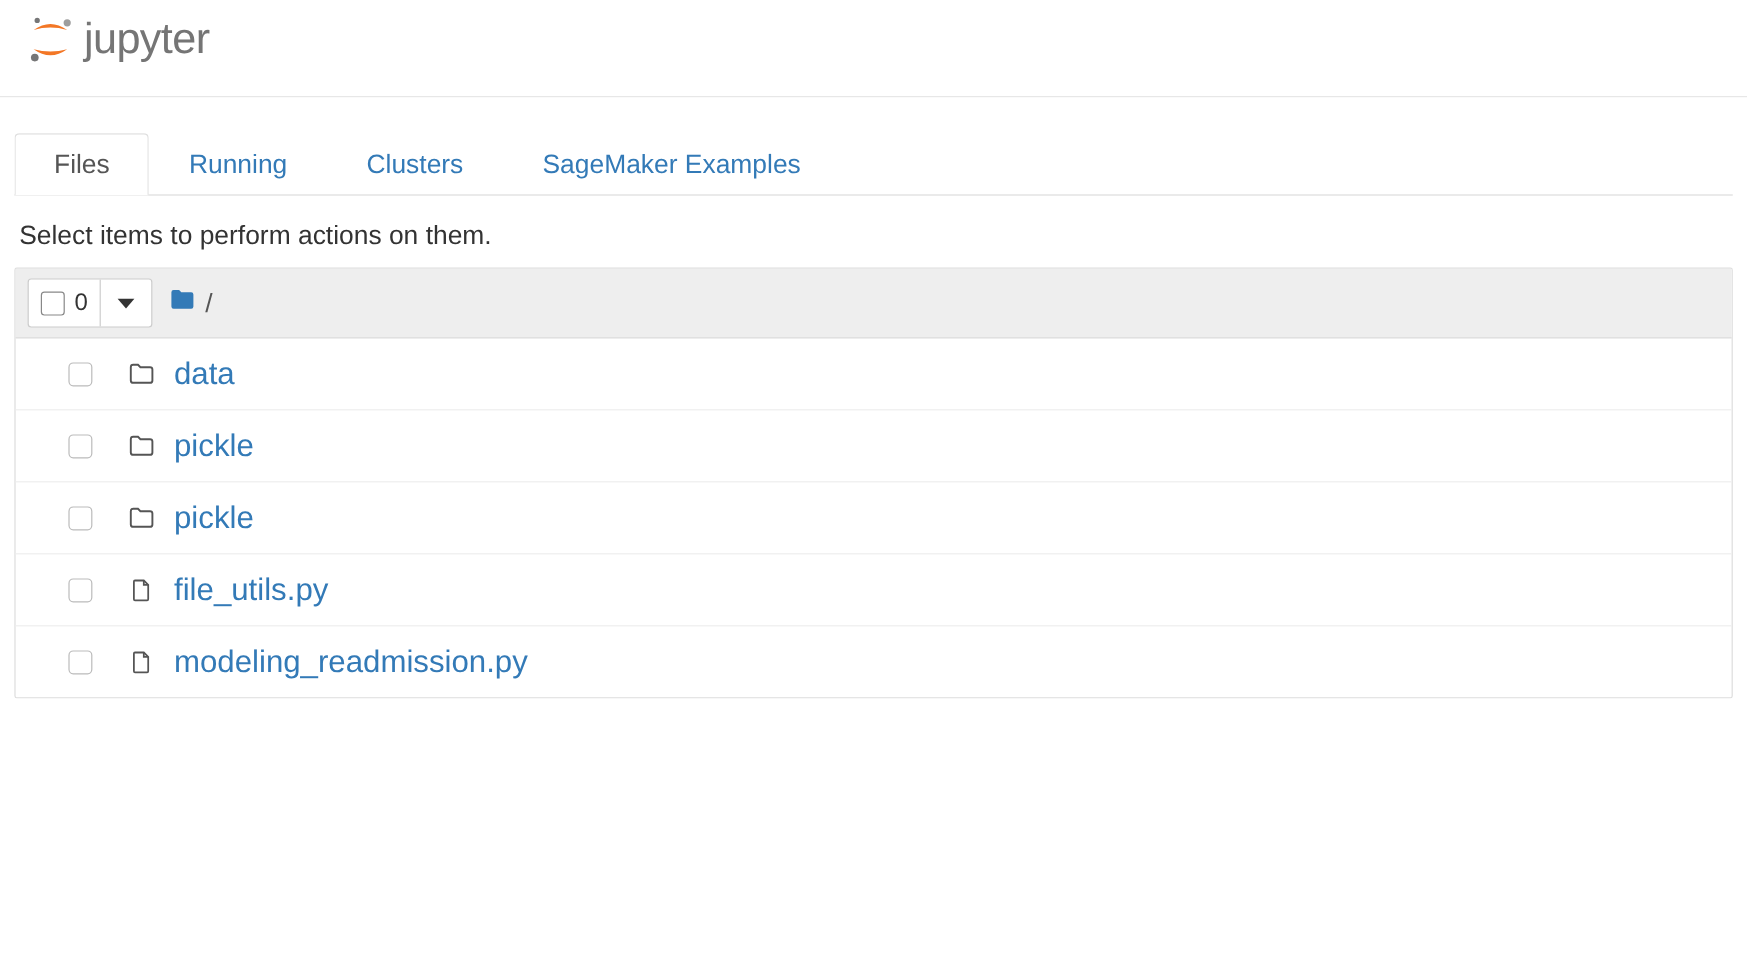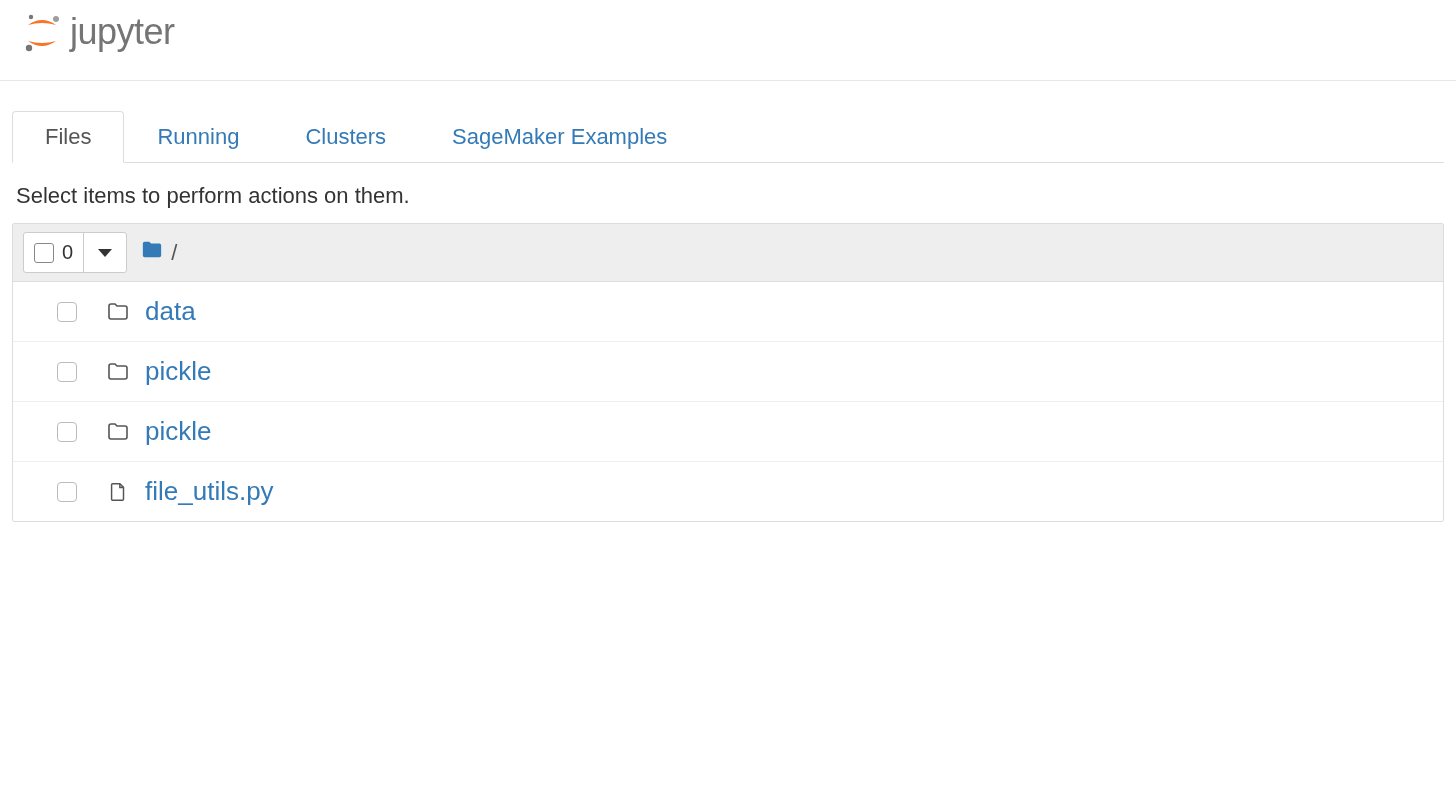"modeling_readmission.py" li.file-row { html: none -> <li> <span></span> <span> <svg> <path></path> <path></path> </svg> </span> <span>modeling_readmission.py</span> </li> }
